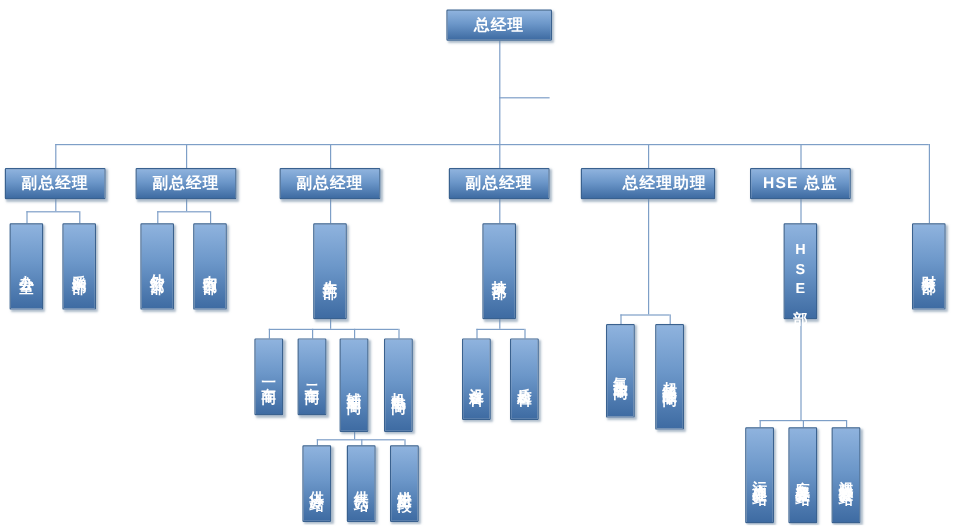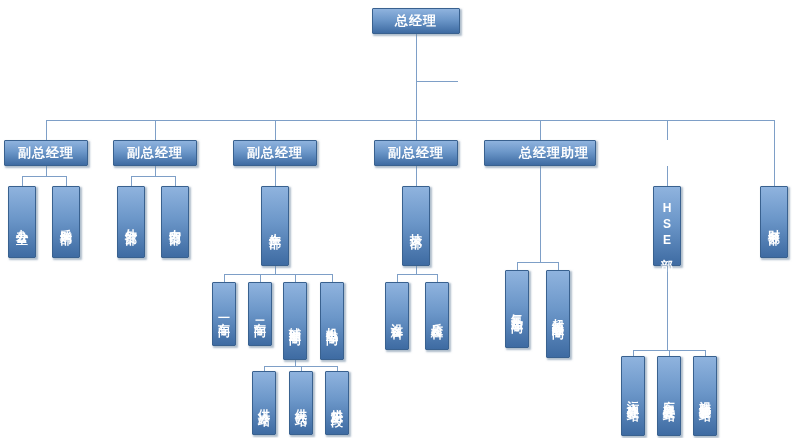"HSE 总监" div.node { html: none -> <div>HSE 总监</div> }
